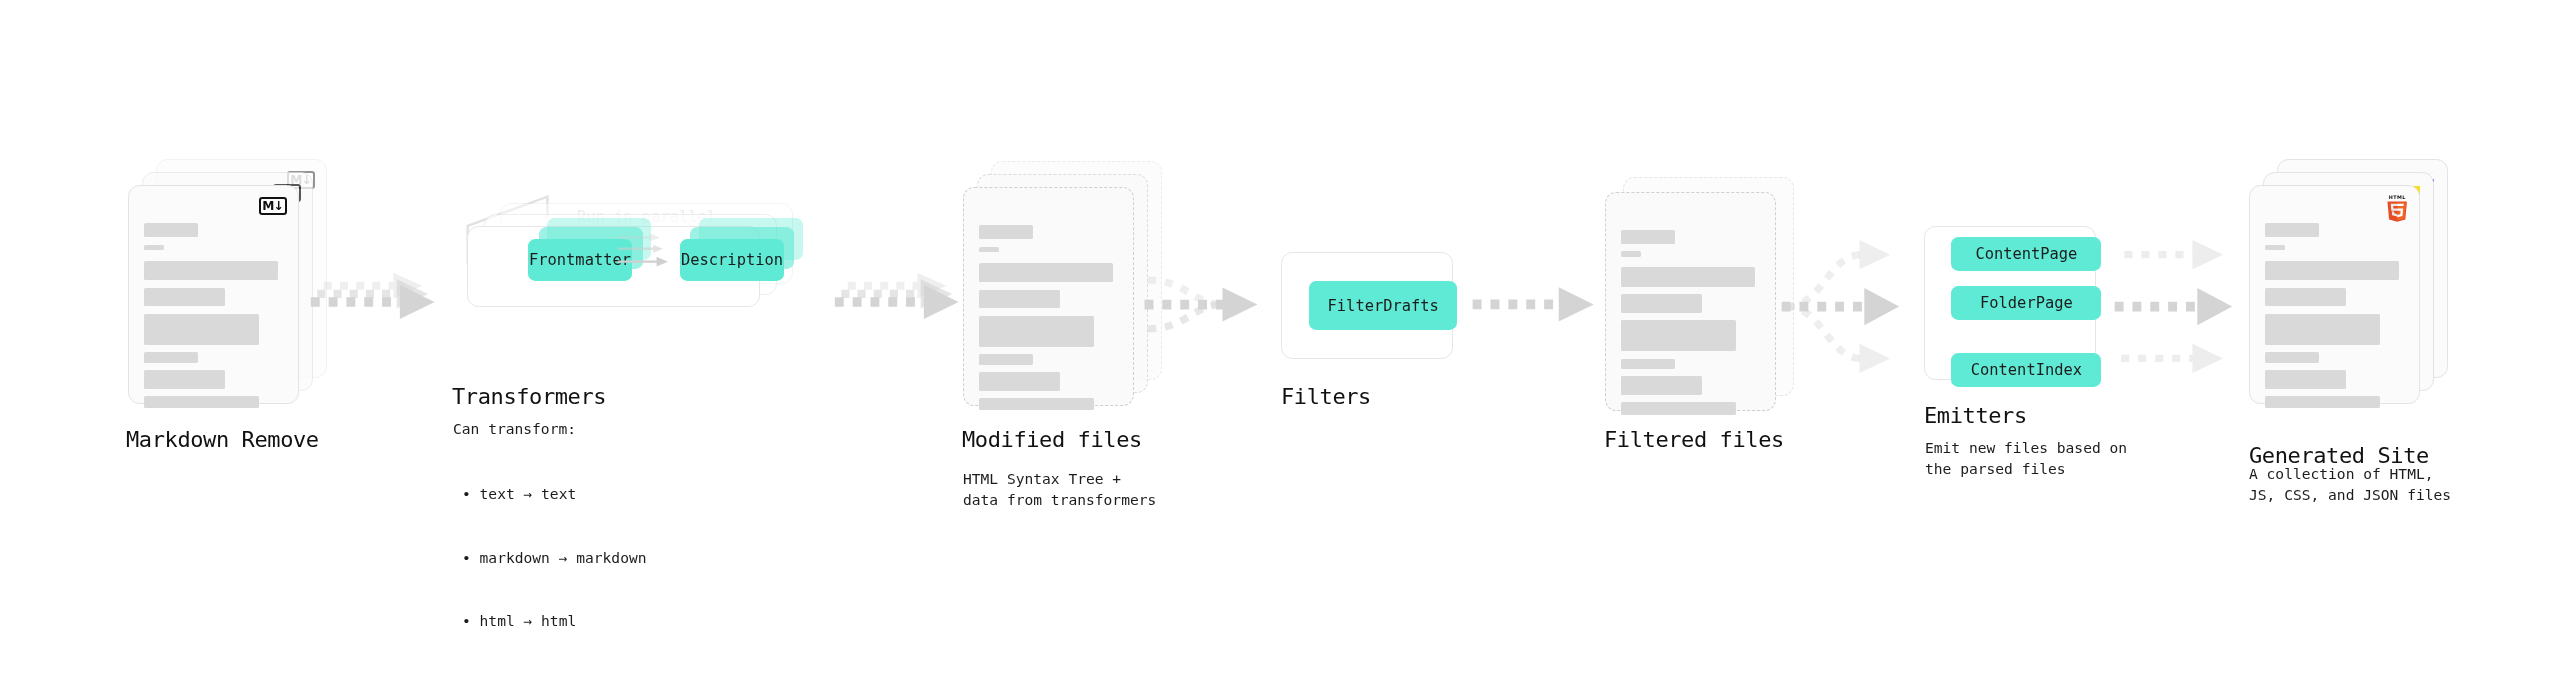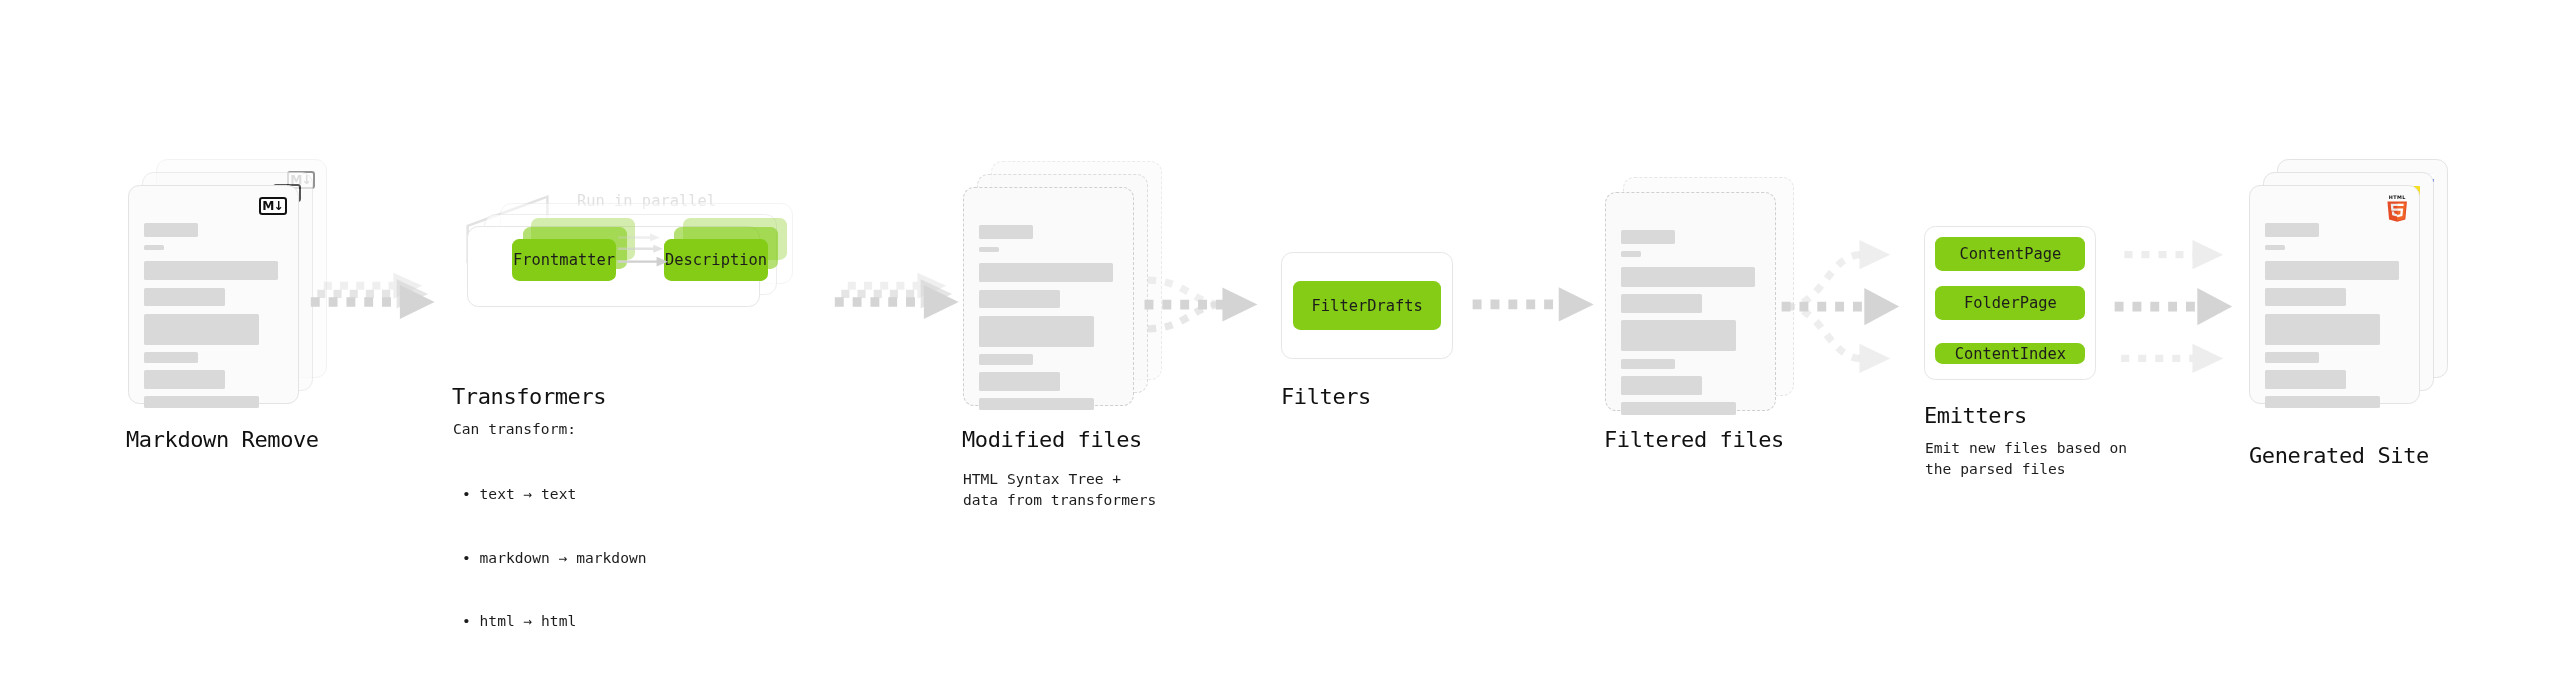"Run in parallel" .annot { margin-top: none -> 16px }
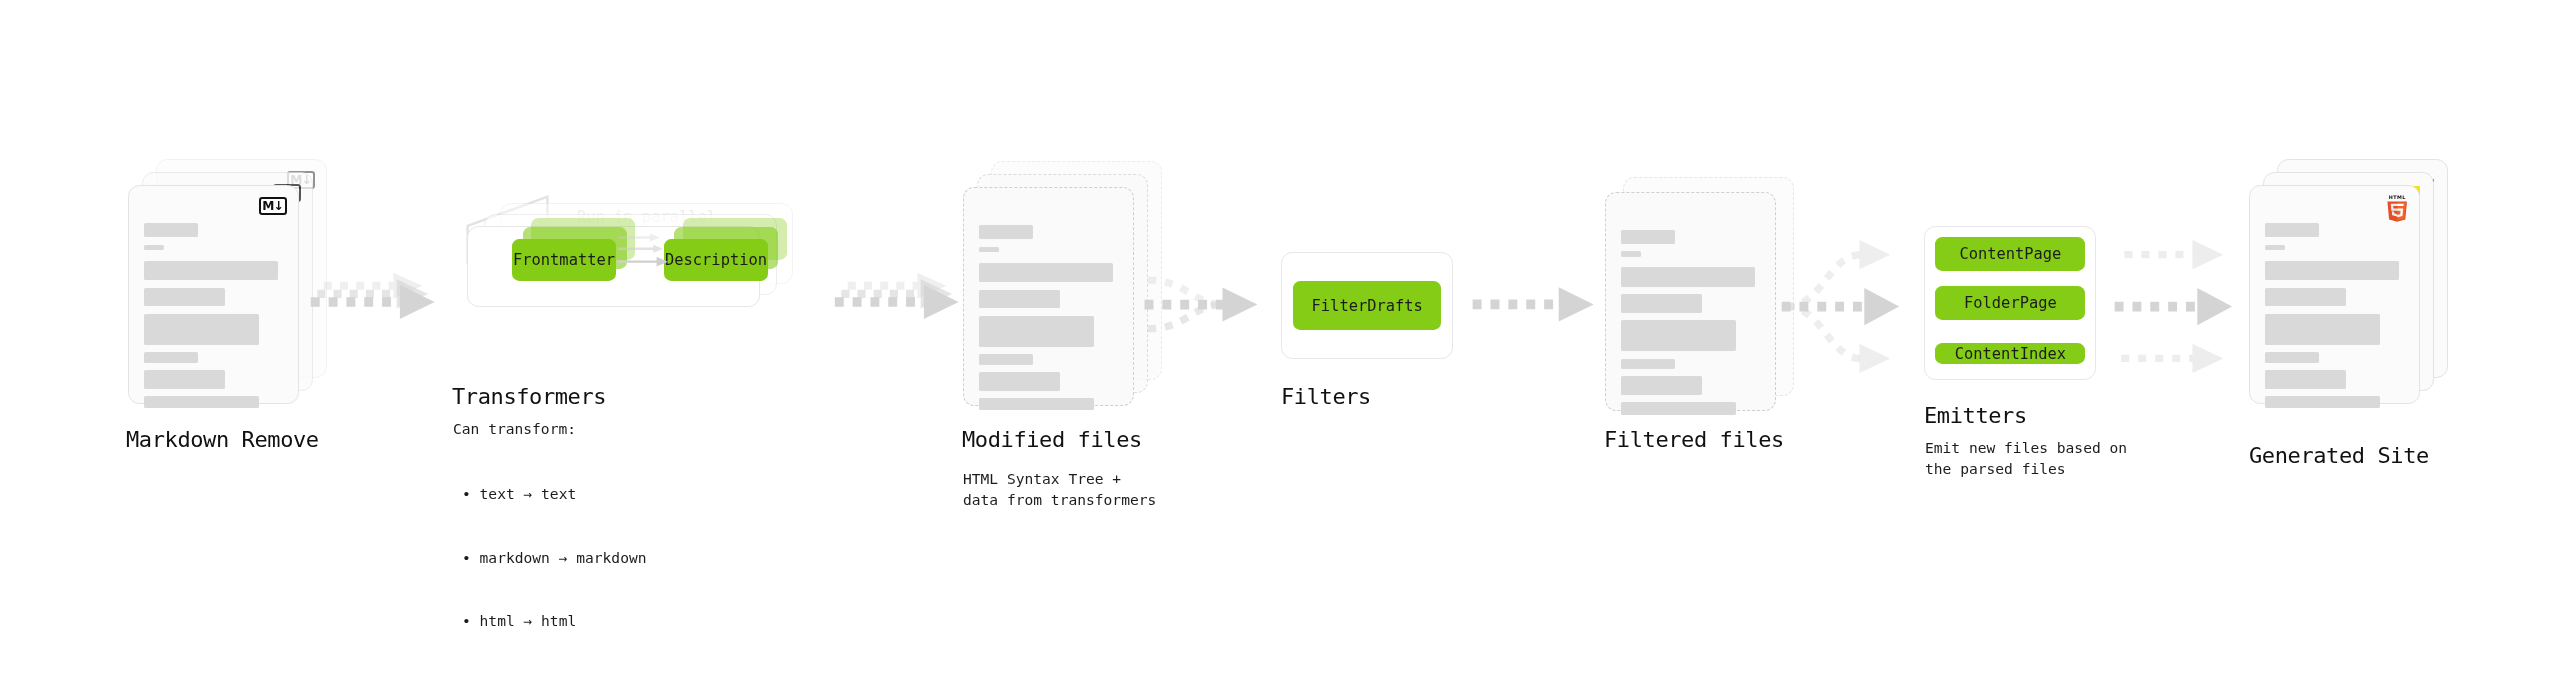"Frontmatter" .pill { background: #84cc16 -> #5eead4; margin-left: none -> 16px }
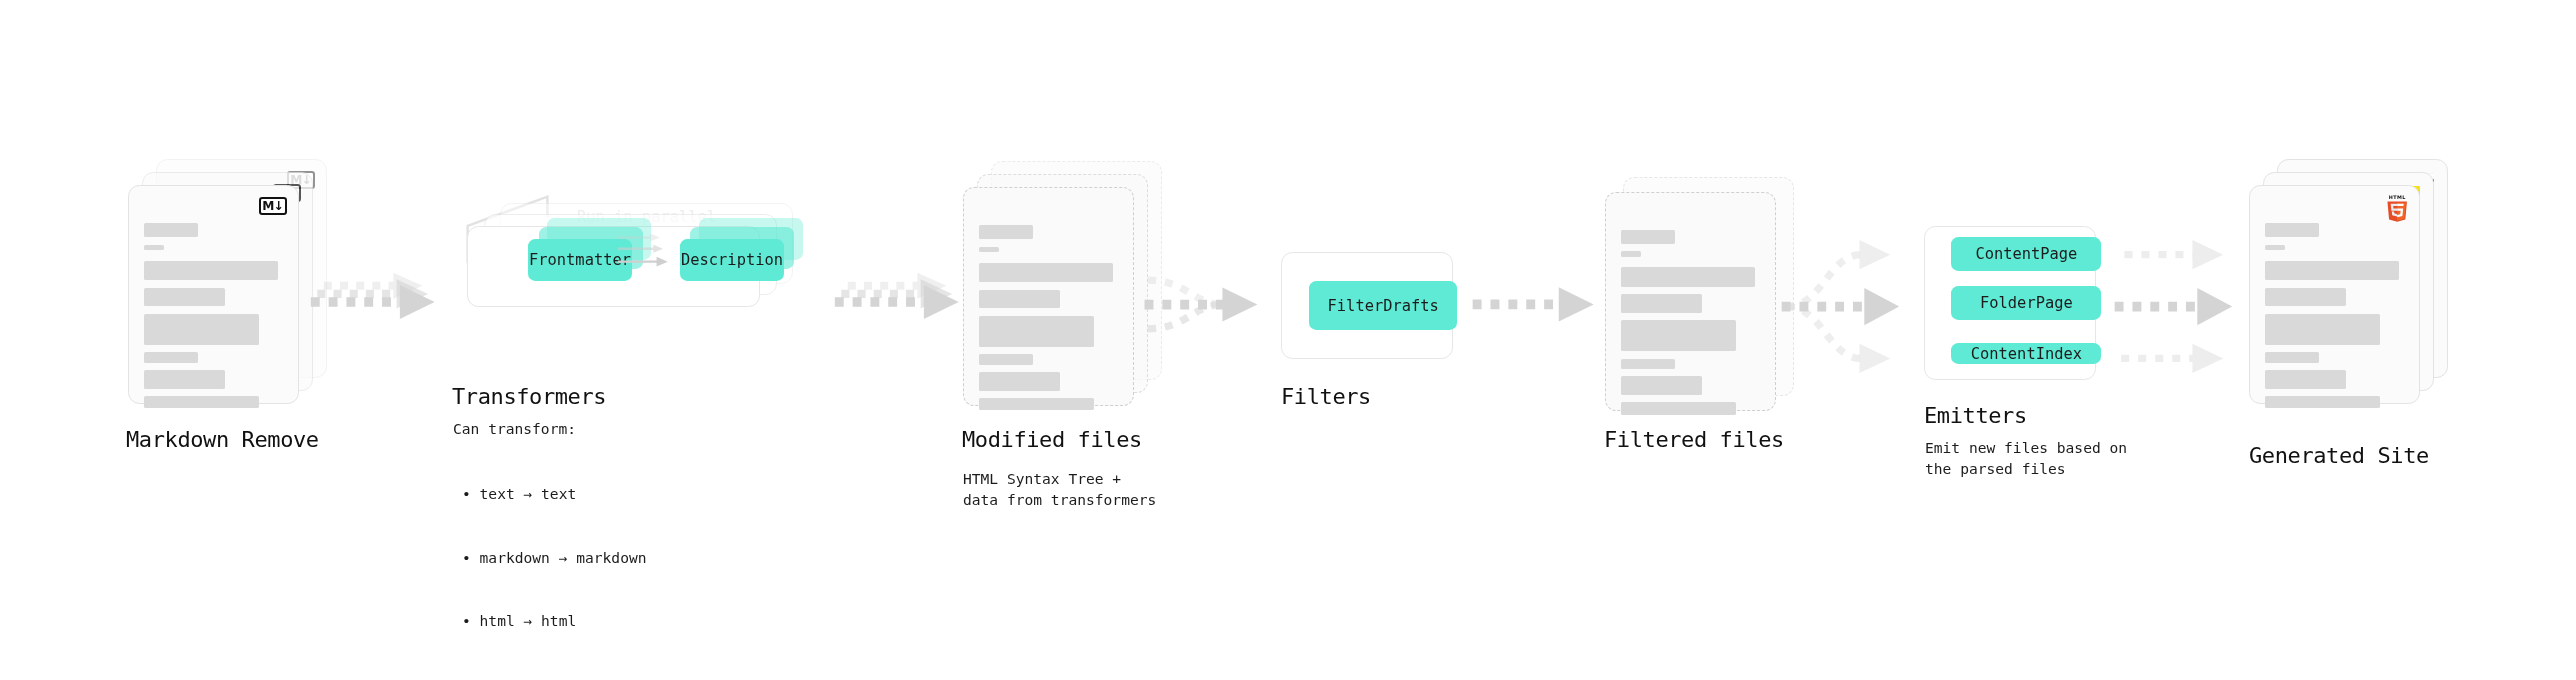"ContentIndex" div.pill { height: 21px -> 34px; top: 117px -> 127px }
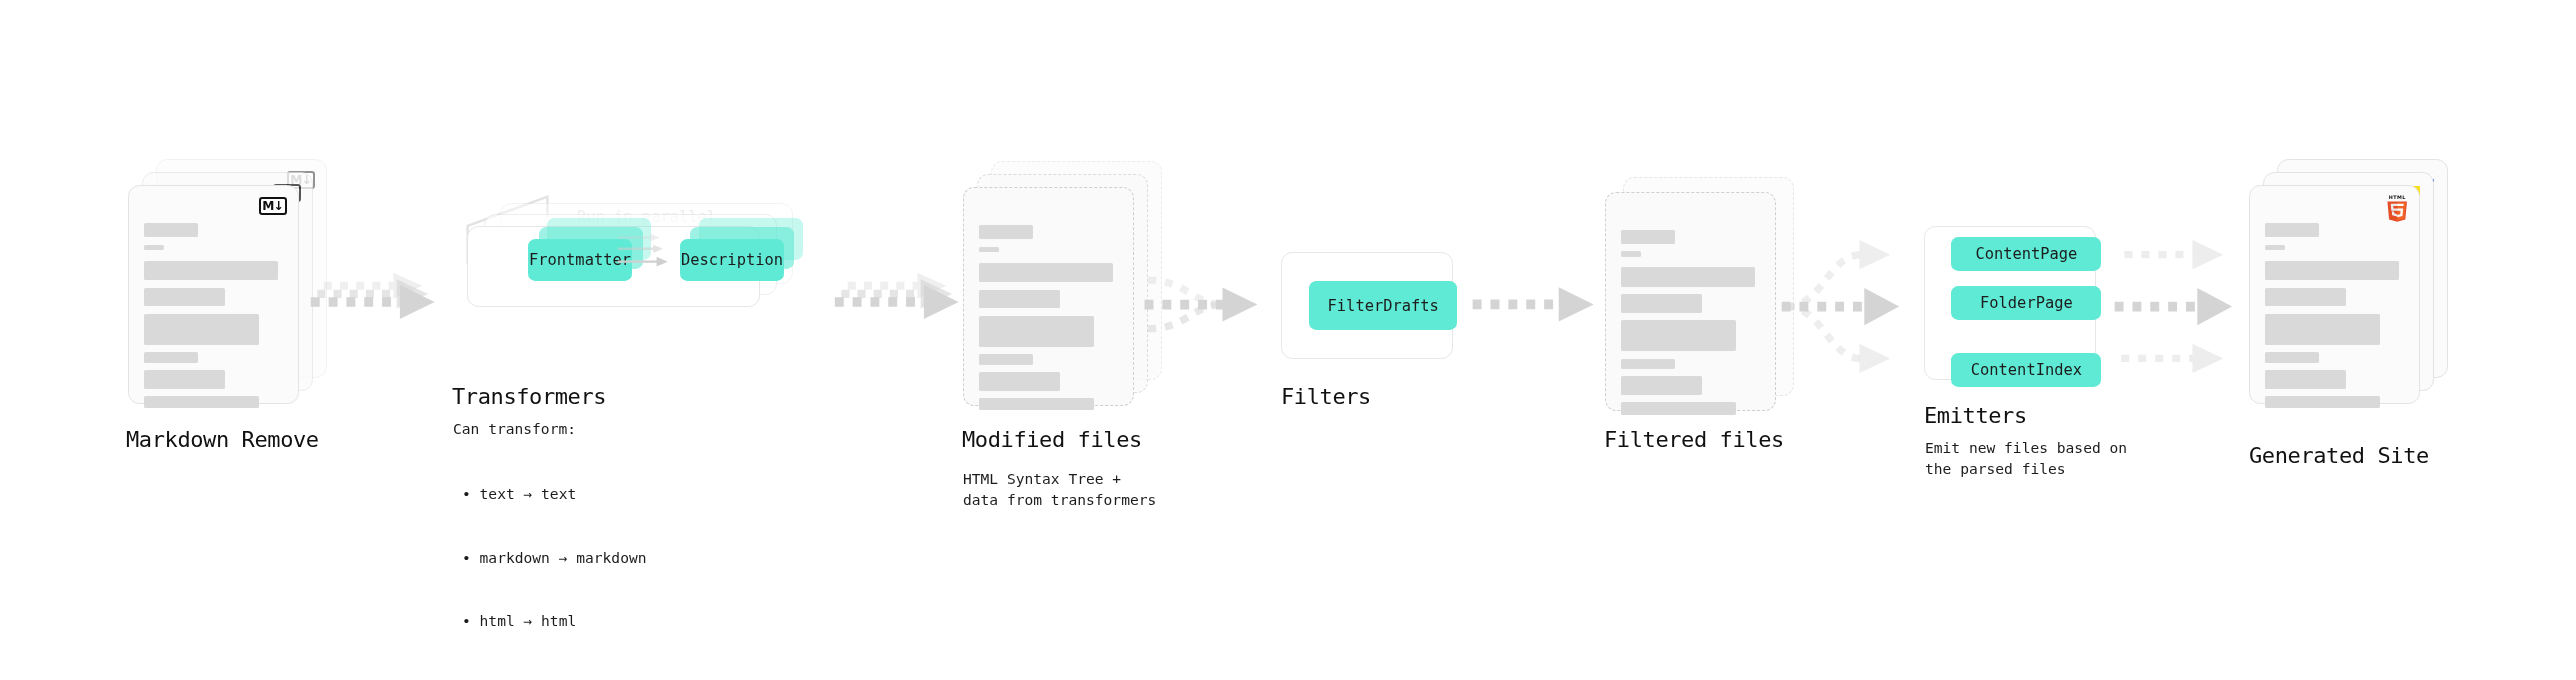"A collection of HTML," div.caption { html: none -> <div>A collection of HTML, JS, CSS, and JSON files</div> }
